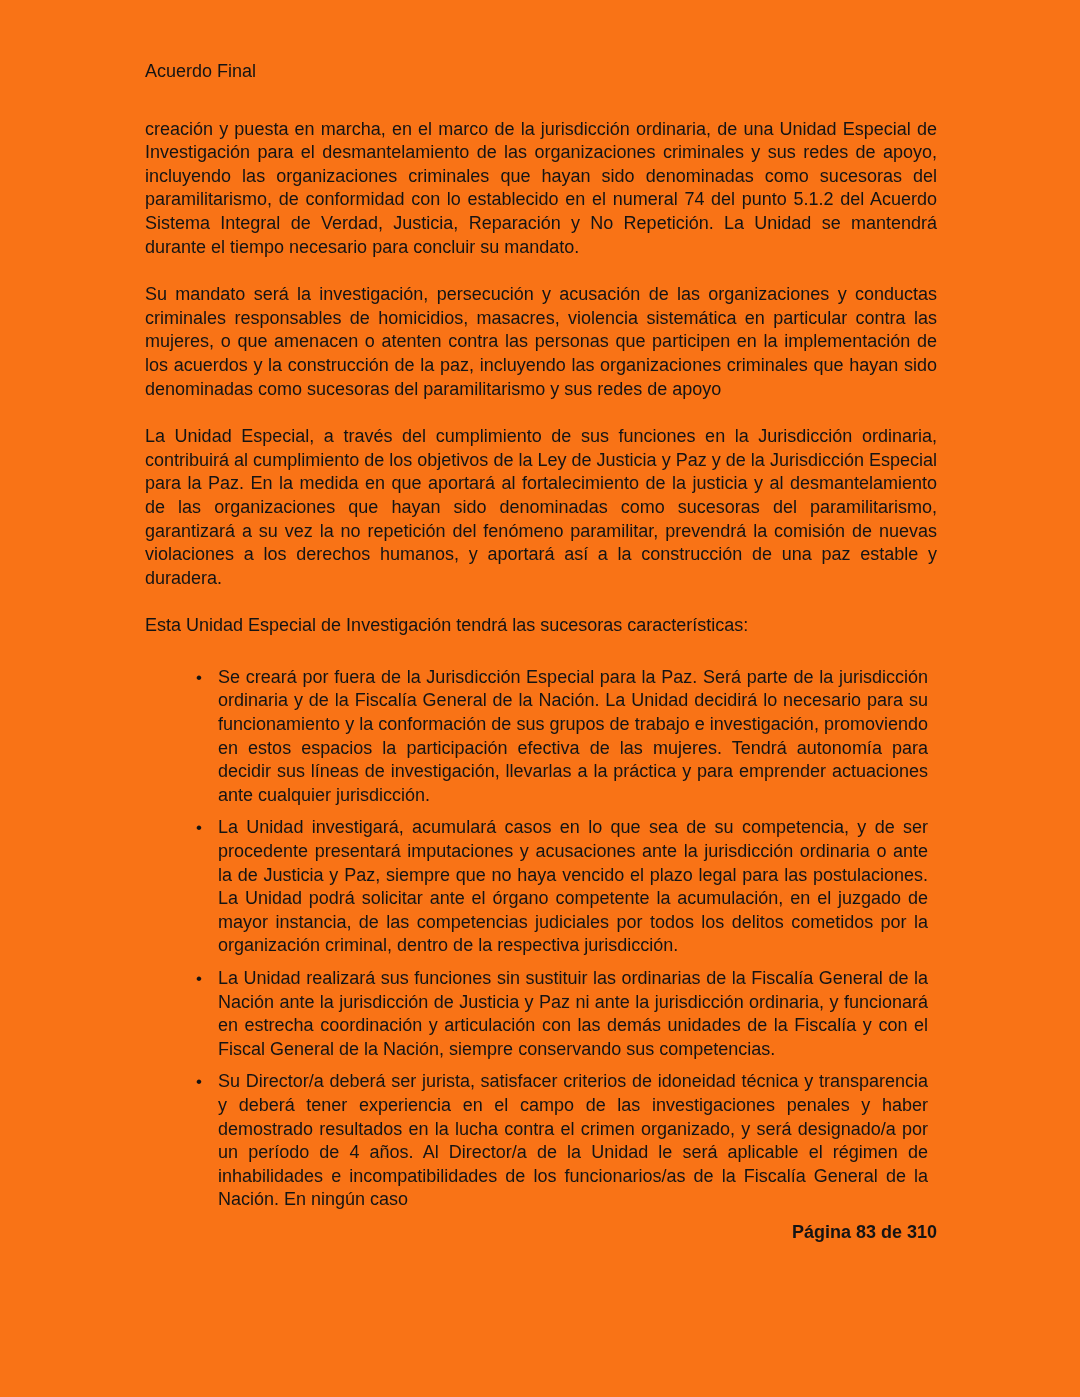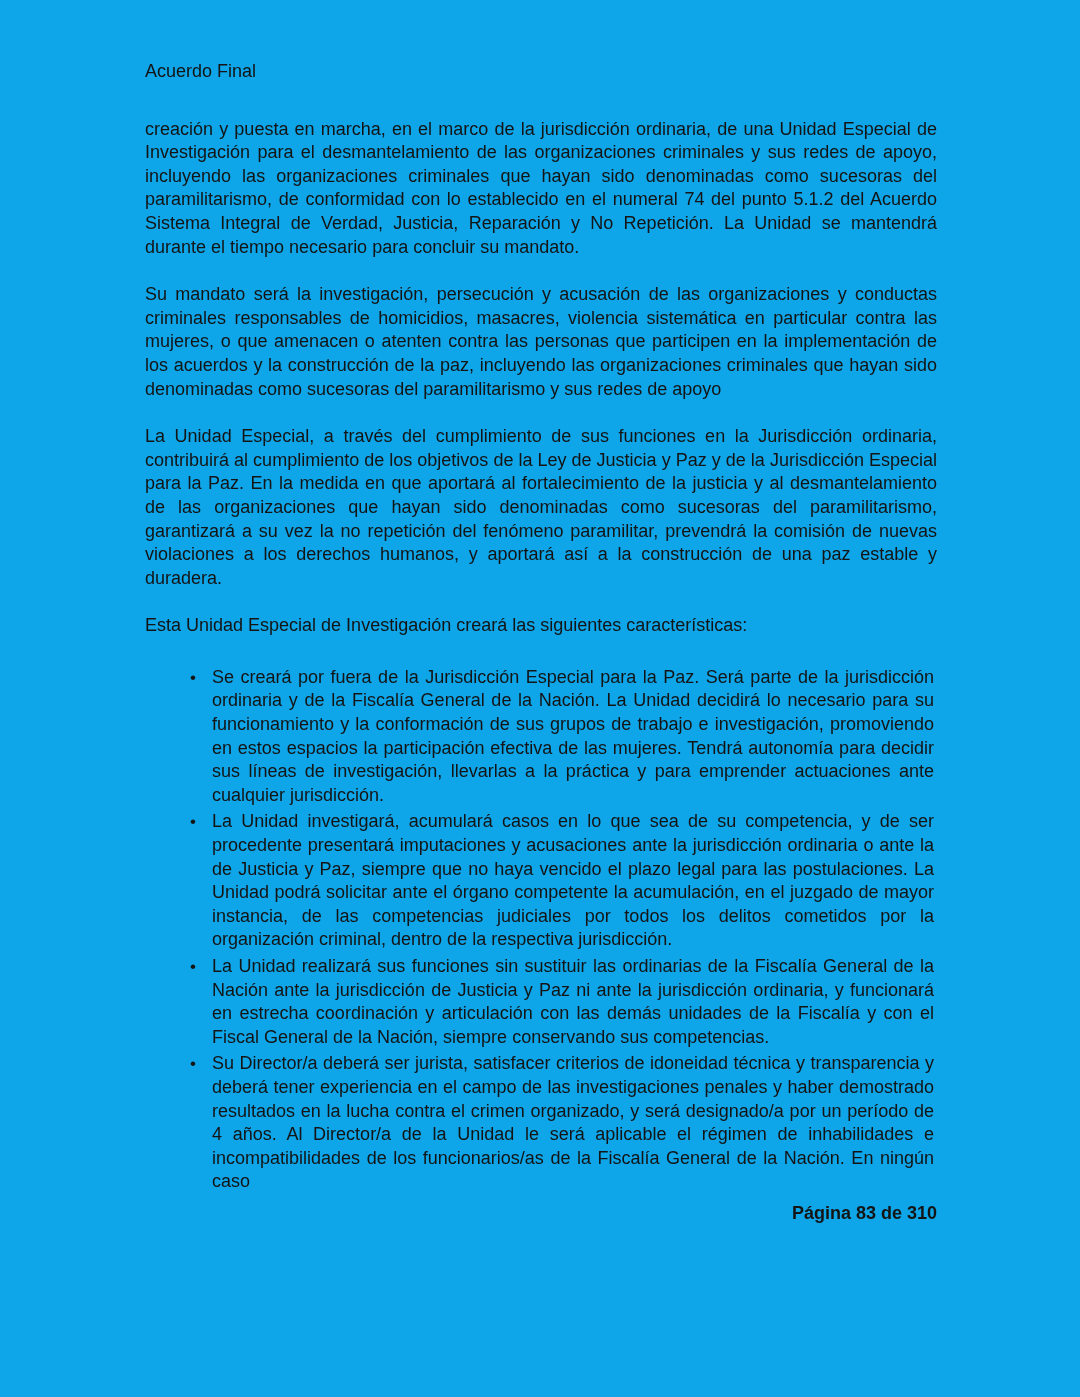"Acuerdo Final" .page { background: #0ea5e9 -> #f97316 }
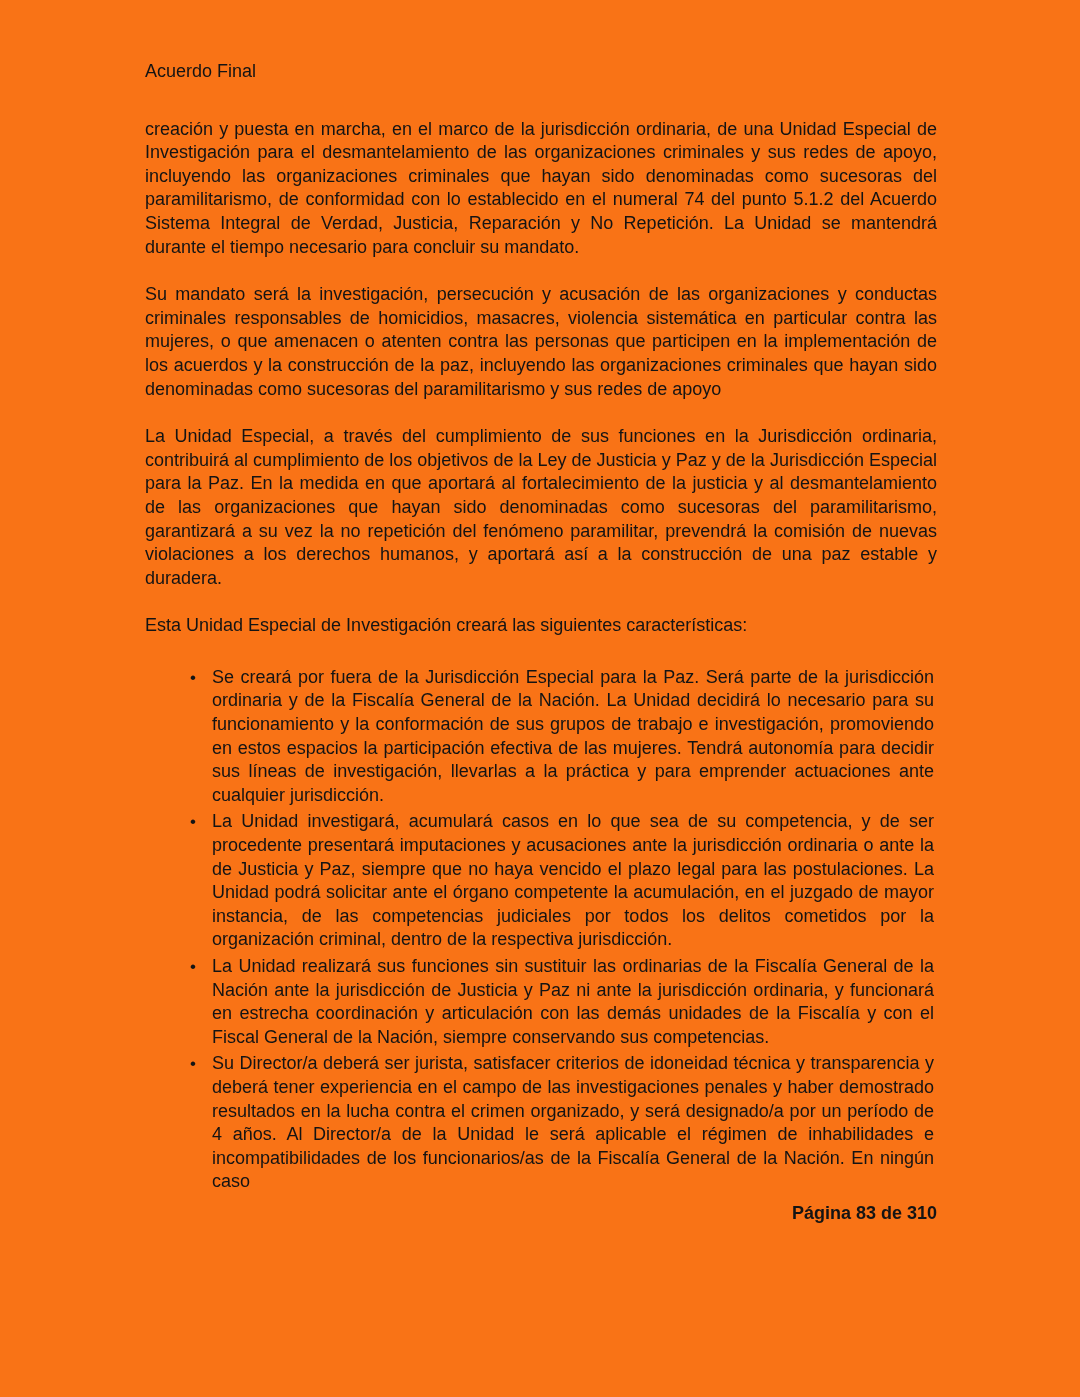"Esta Unidad Especial de Investigación" p.para { text: creará las siguientes -> tendrá las sucesoras }
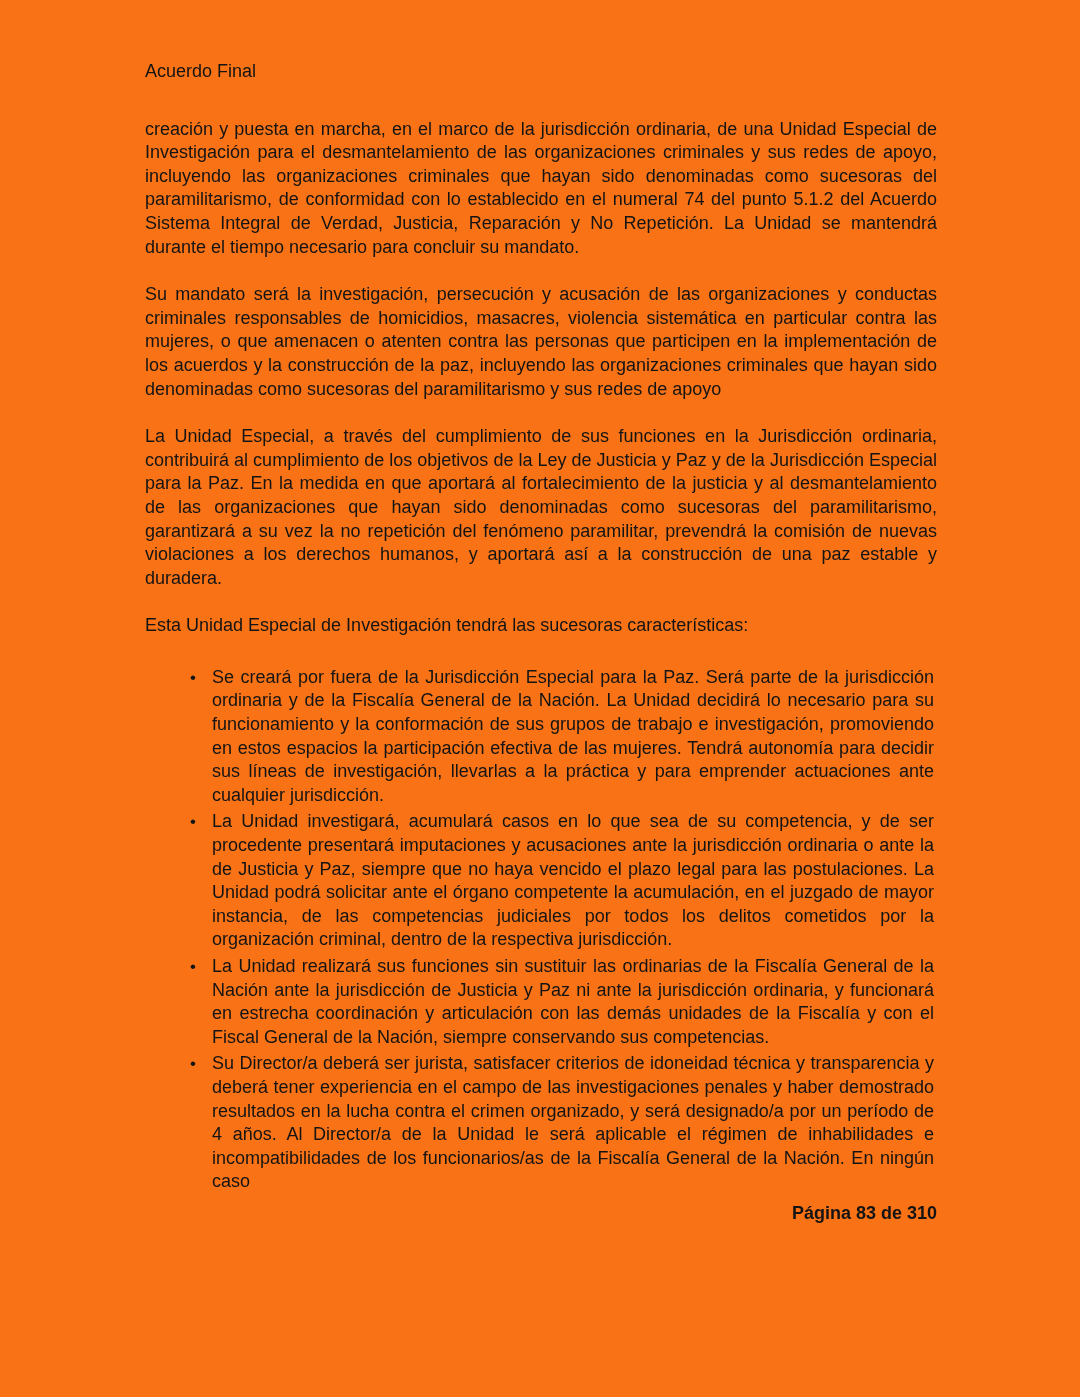"Se creará por fuera de" .bullets li { margin: 3px -> 9px }
